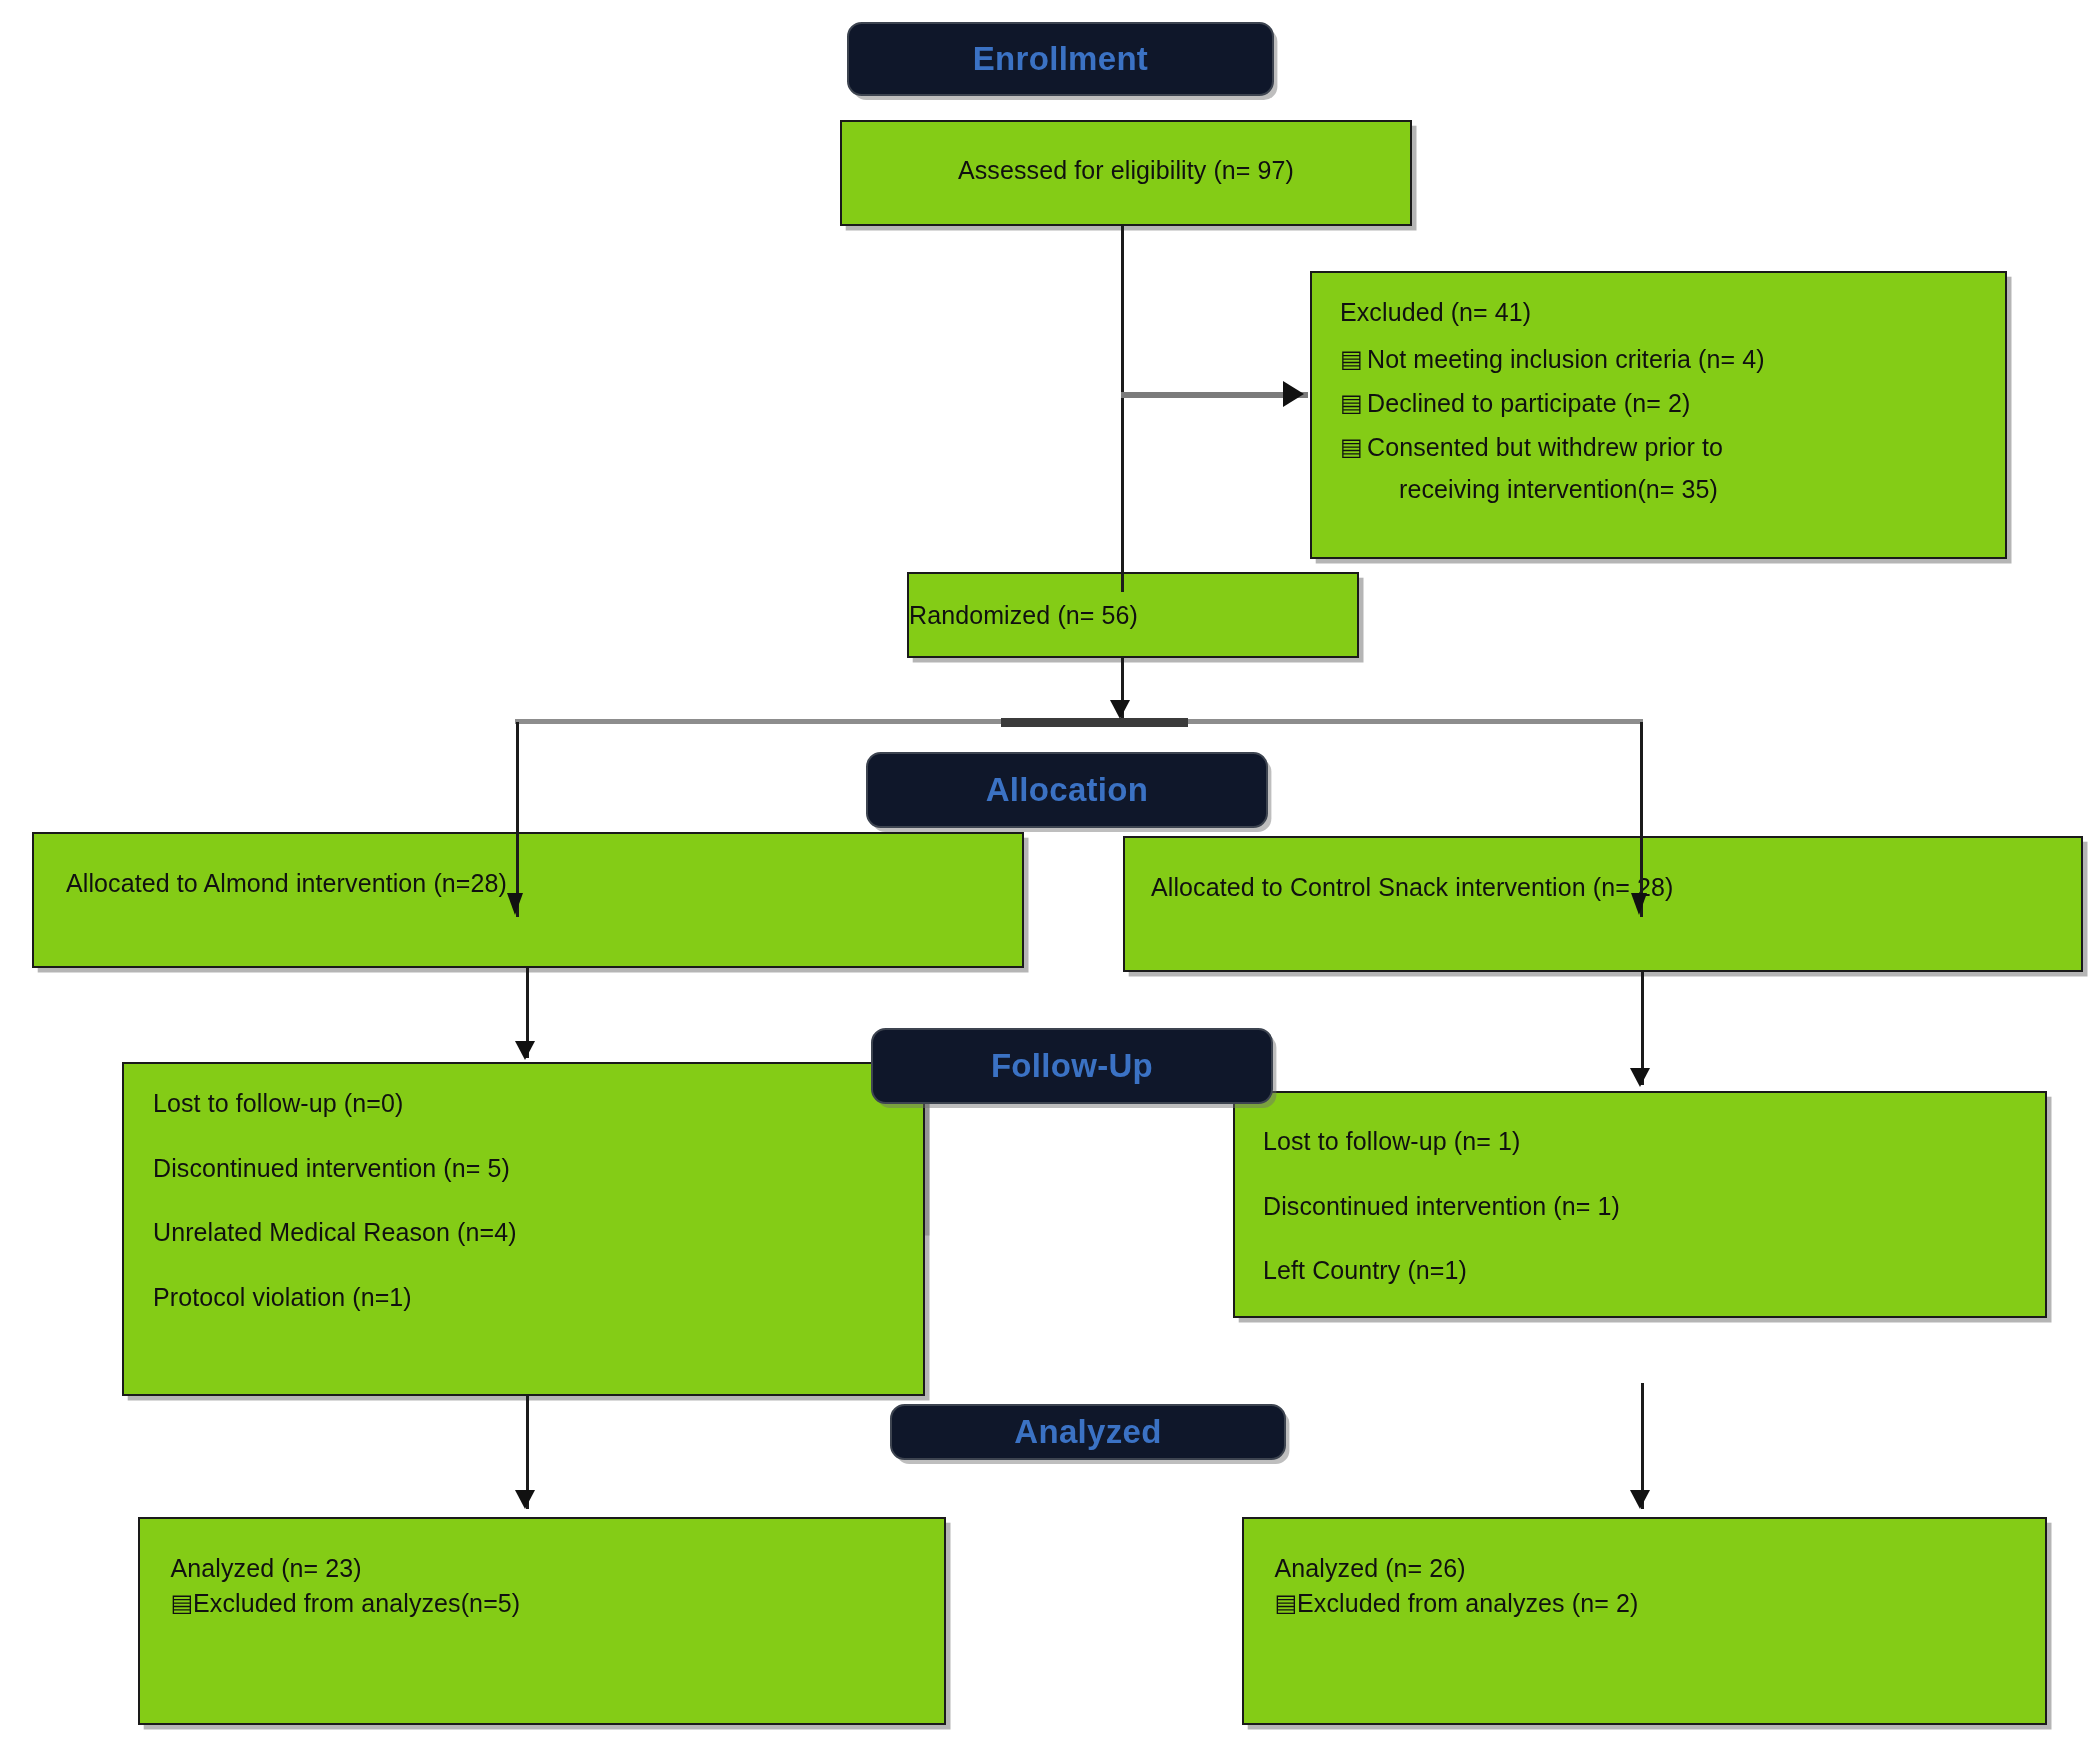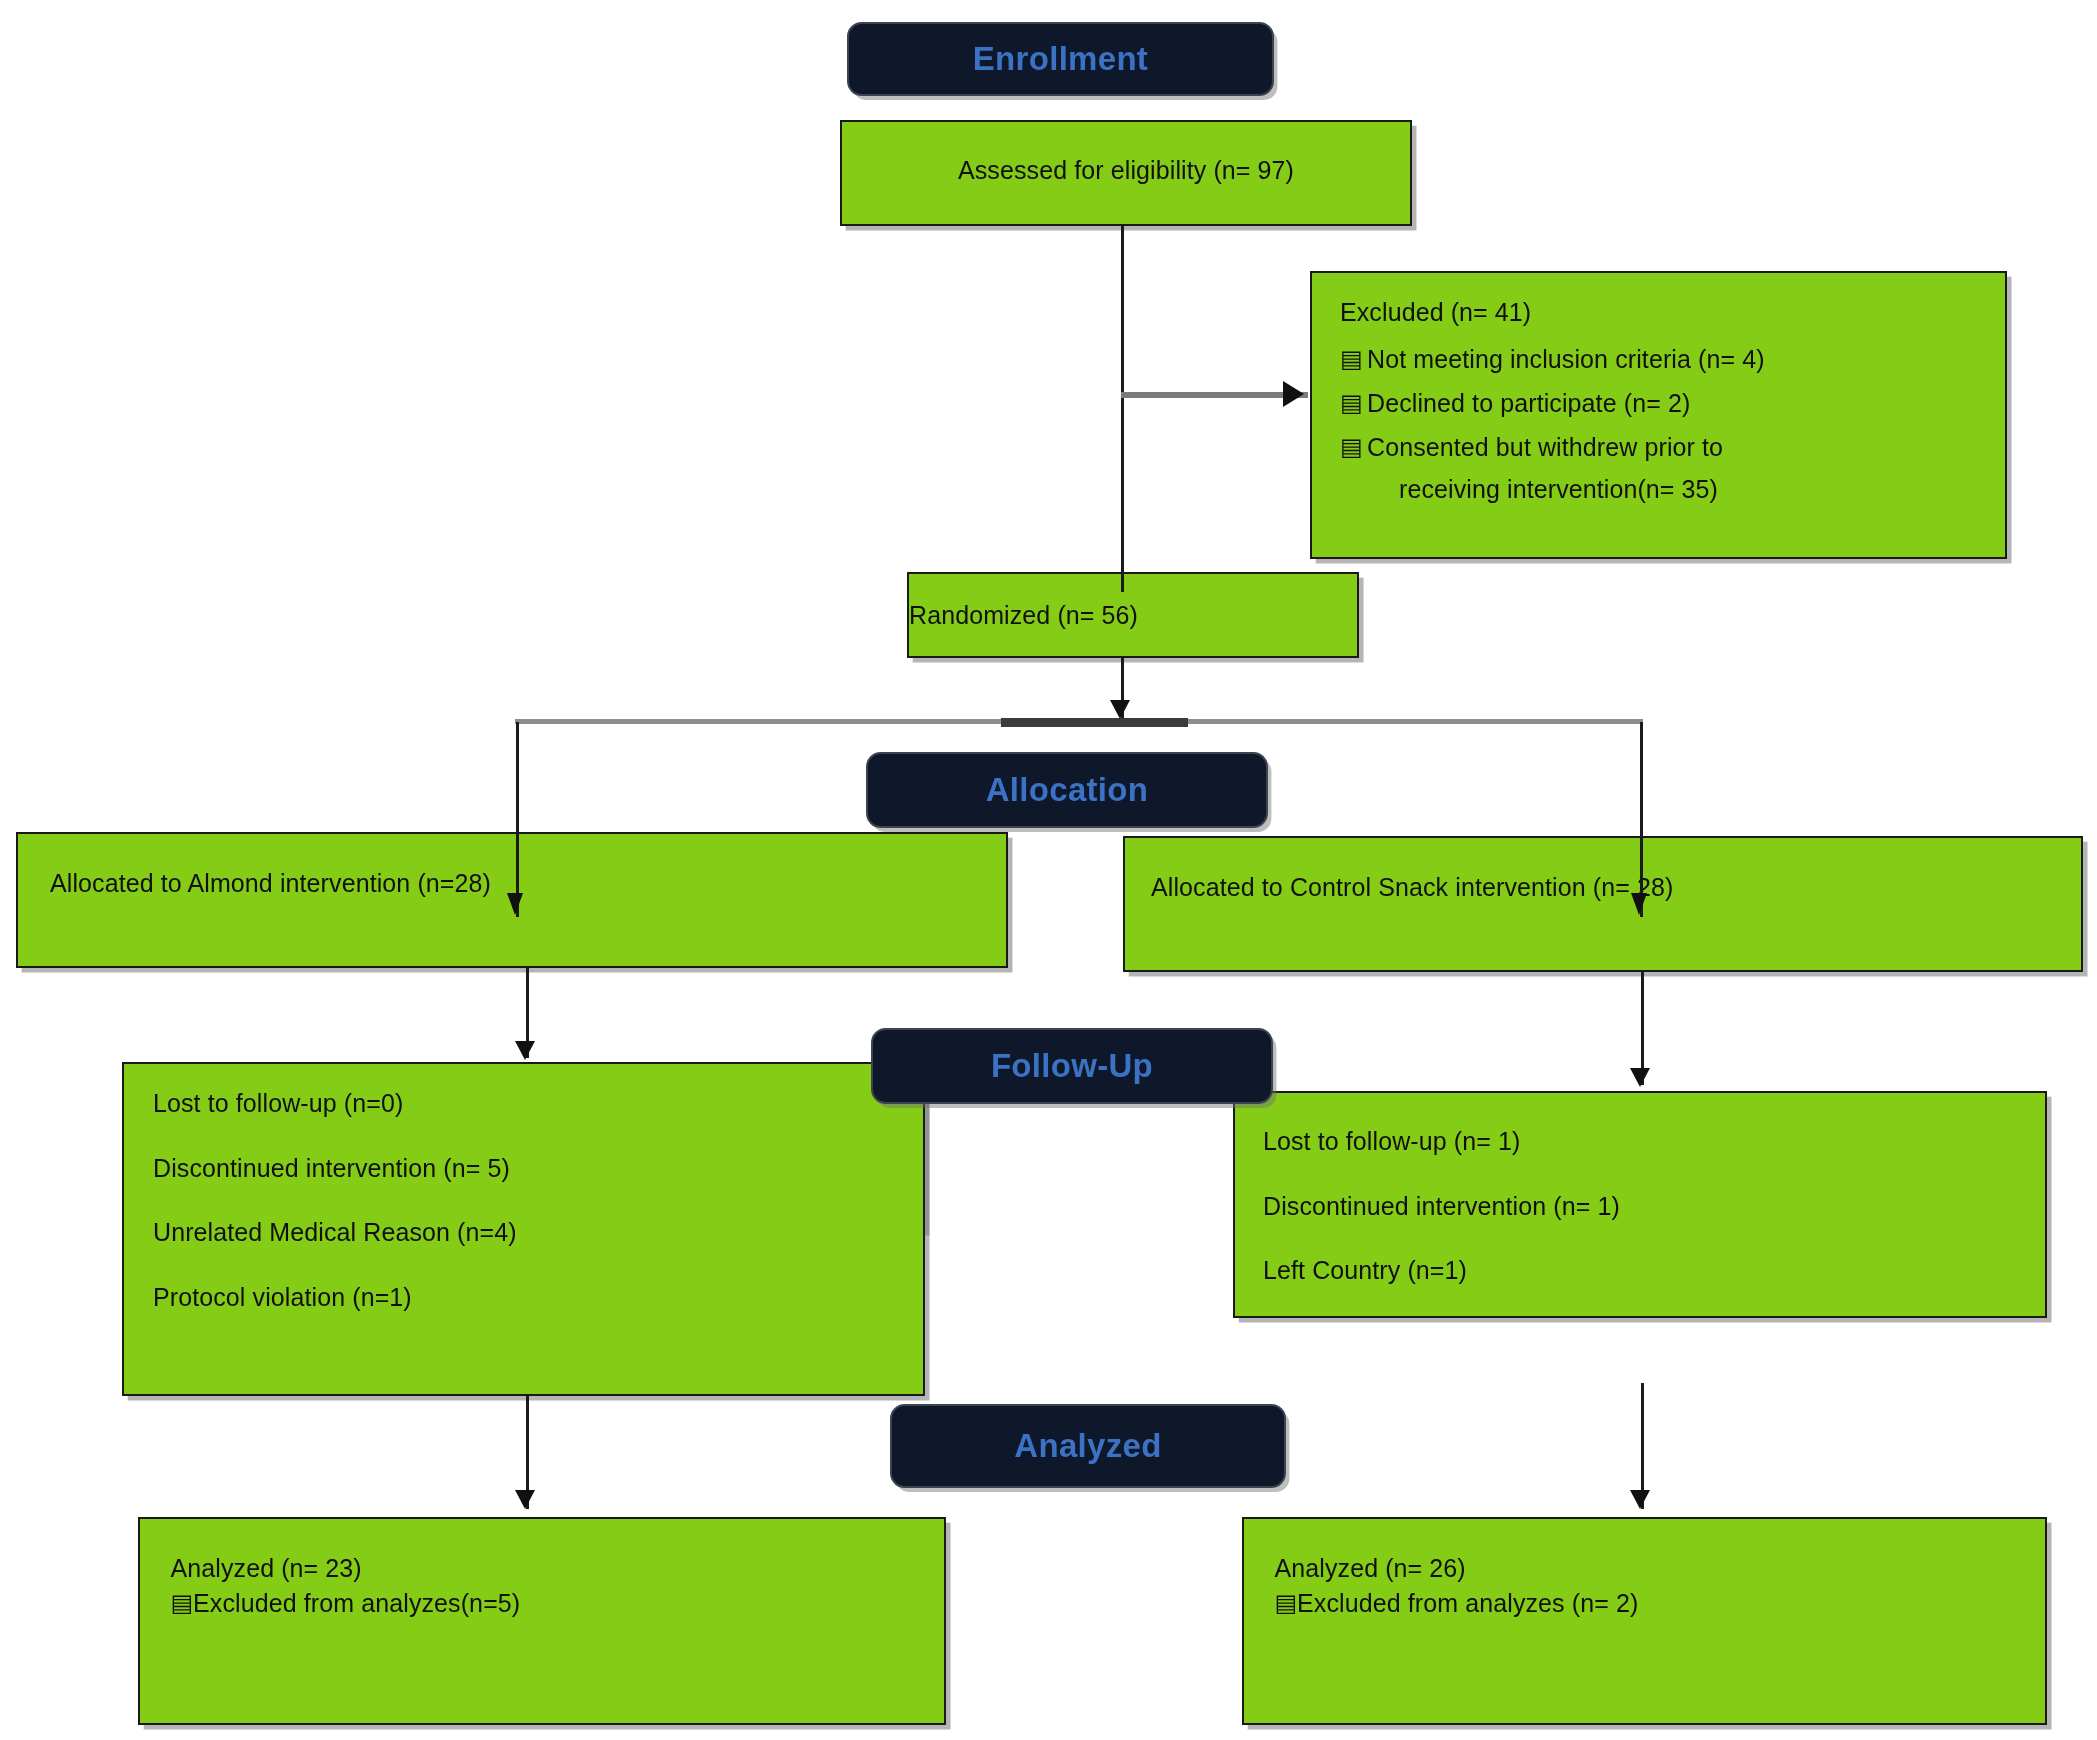"Allocated to Almond intervention (n=28)" div.box { left: 16px -> 32px }
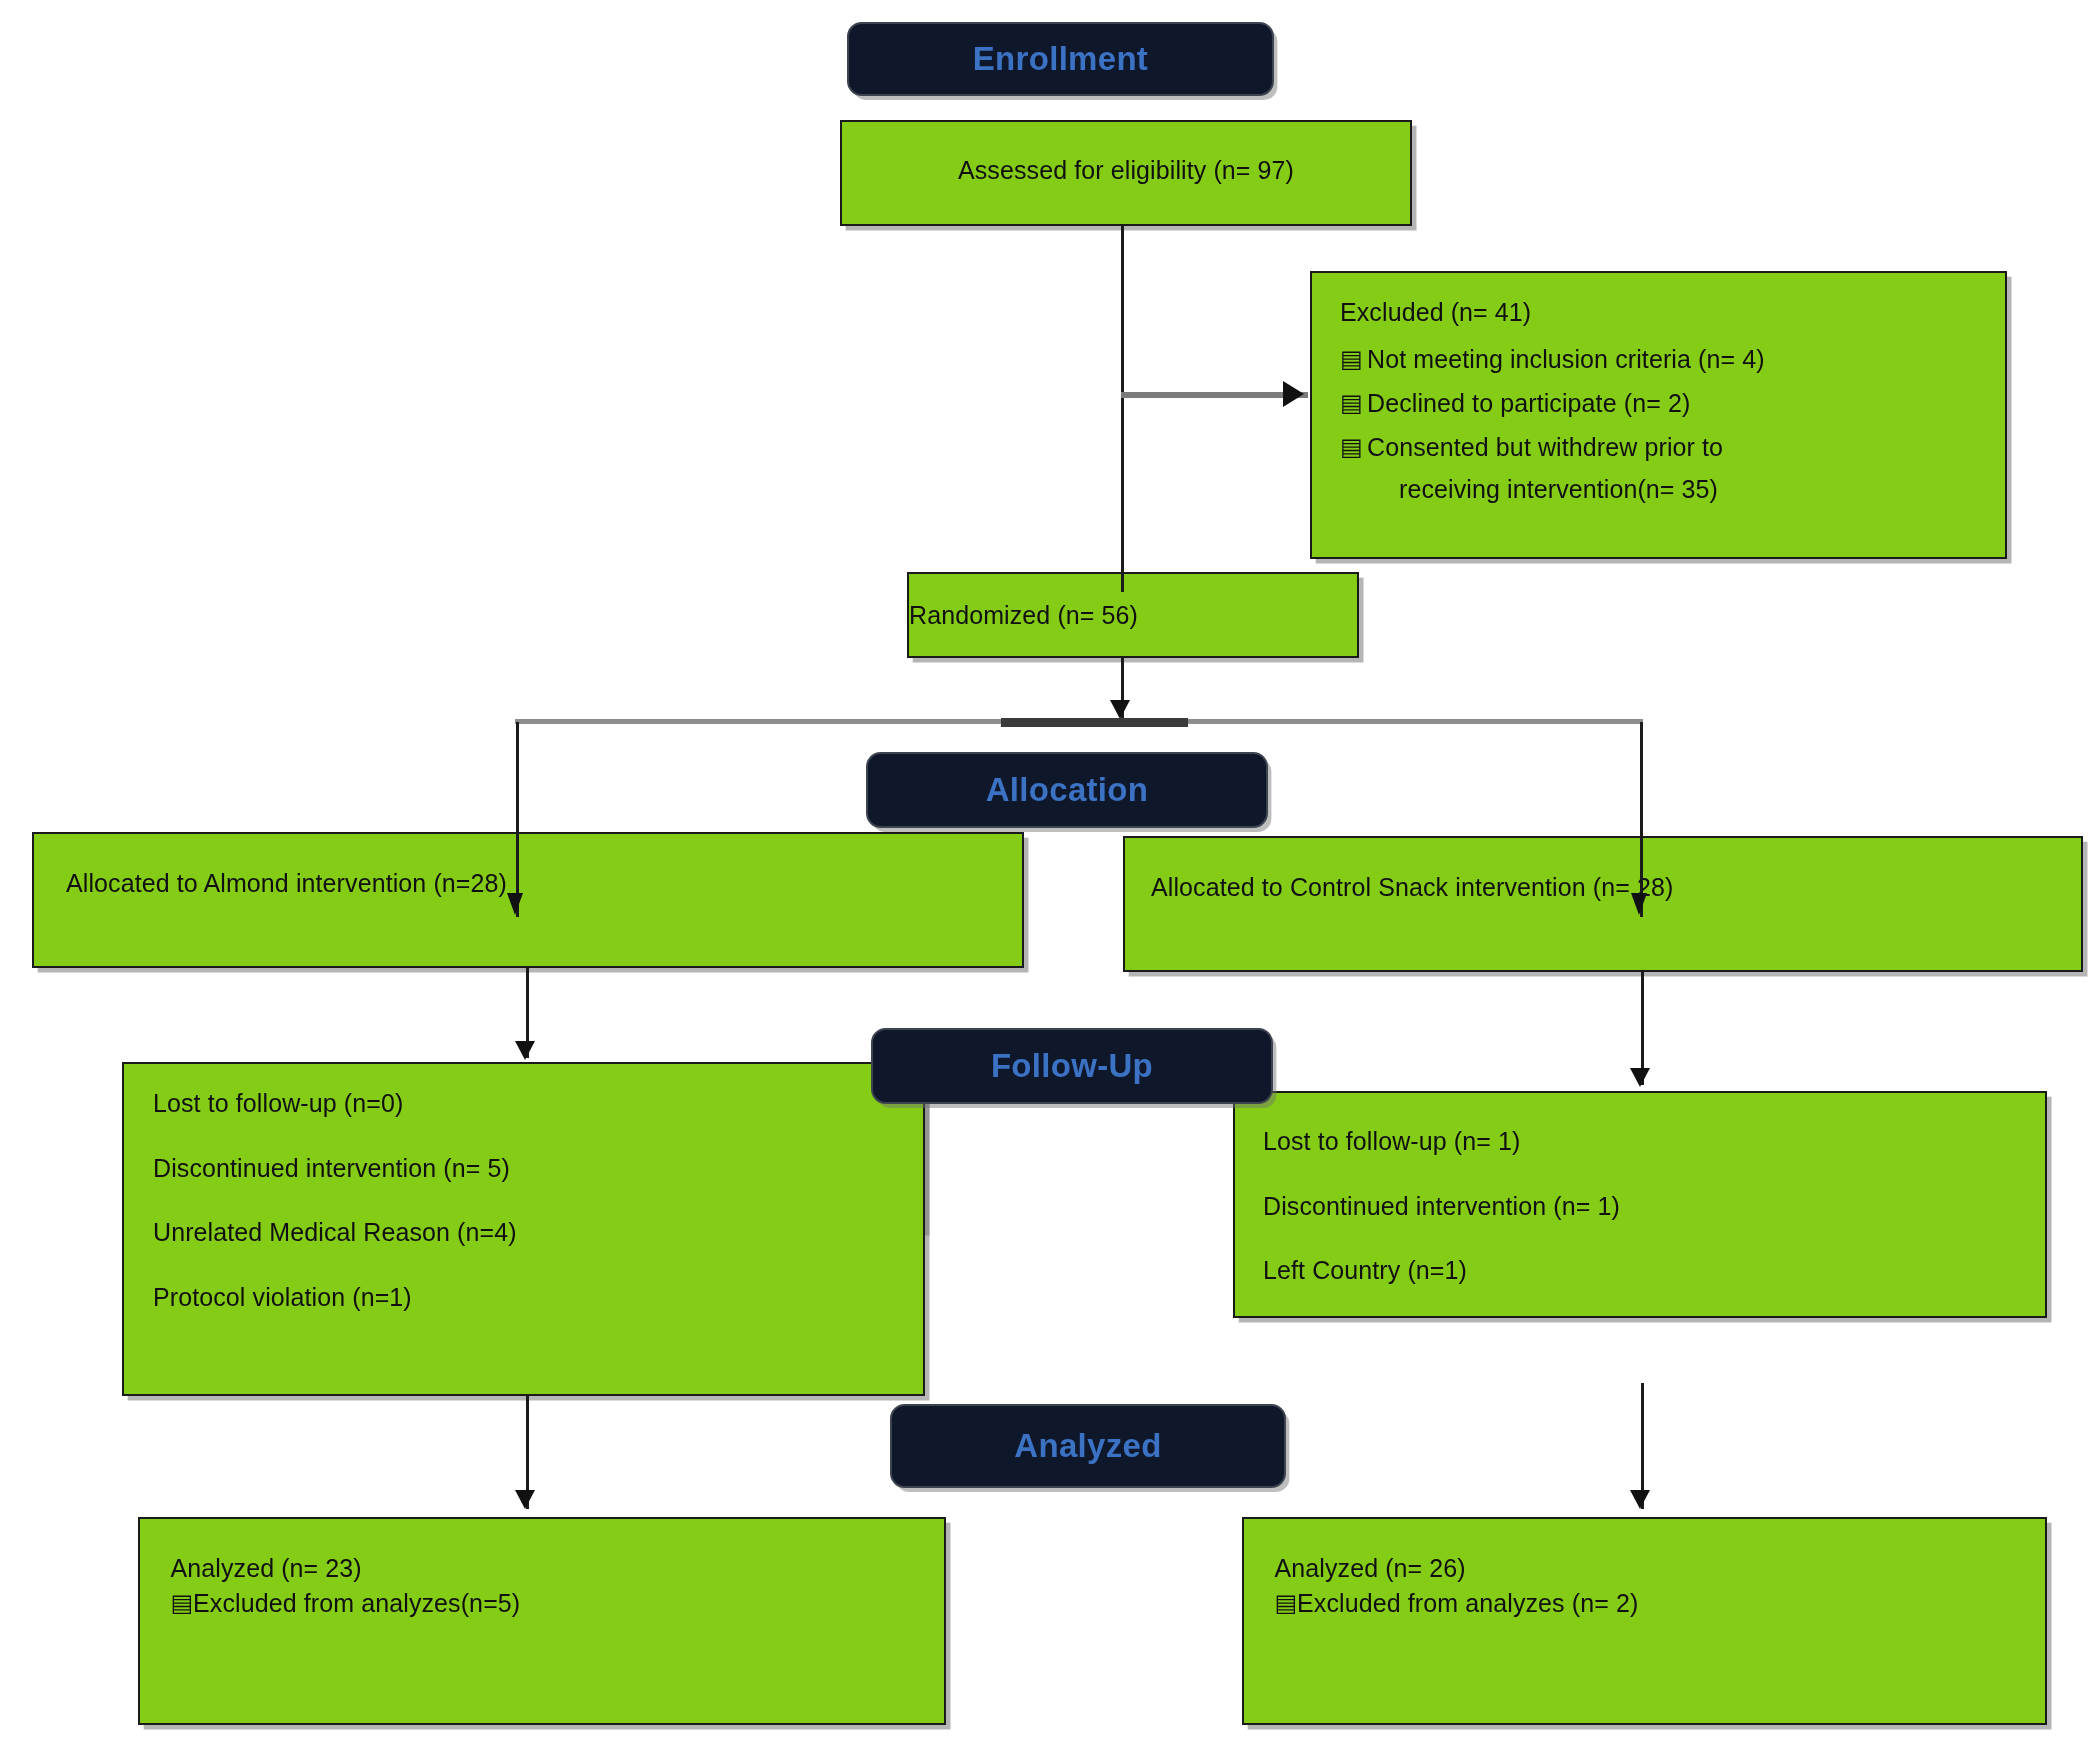"Analyzed" div.pill { height: 84px -> 56px }
